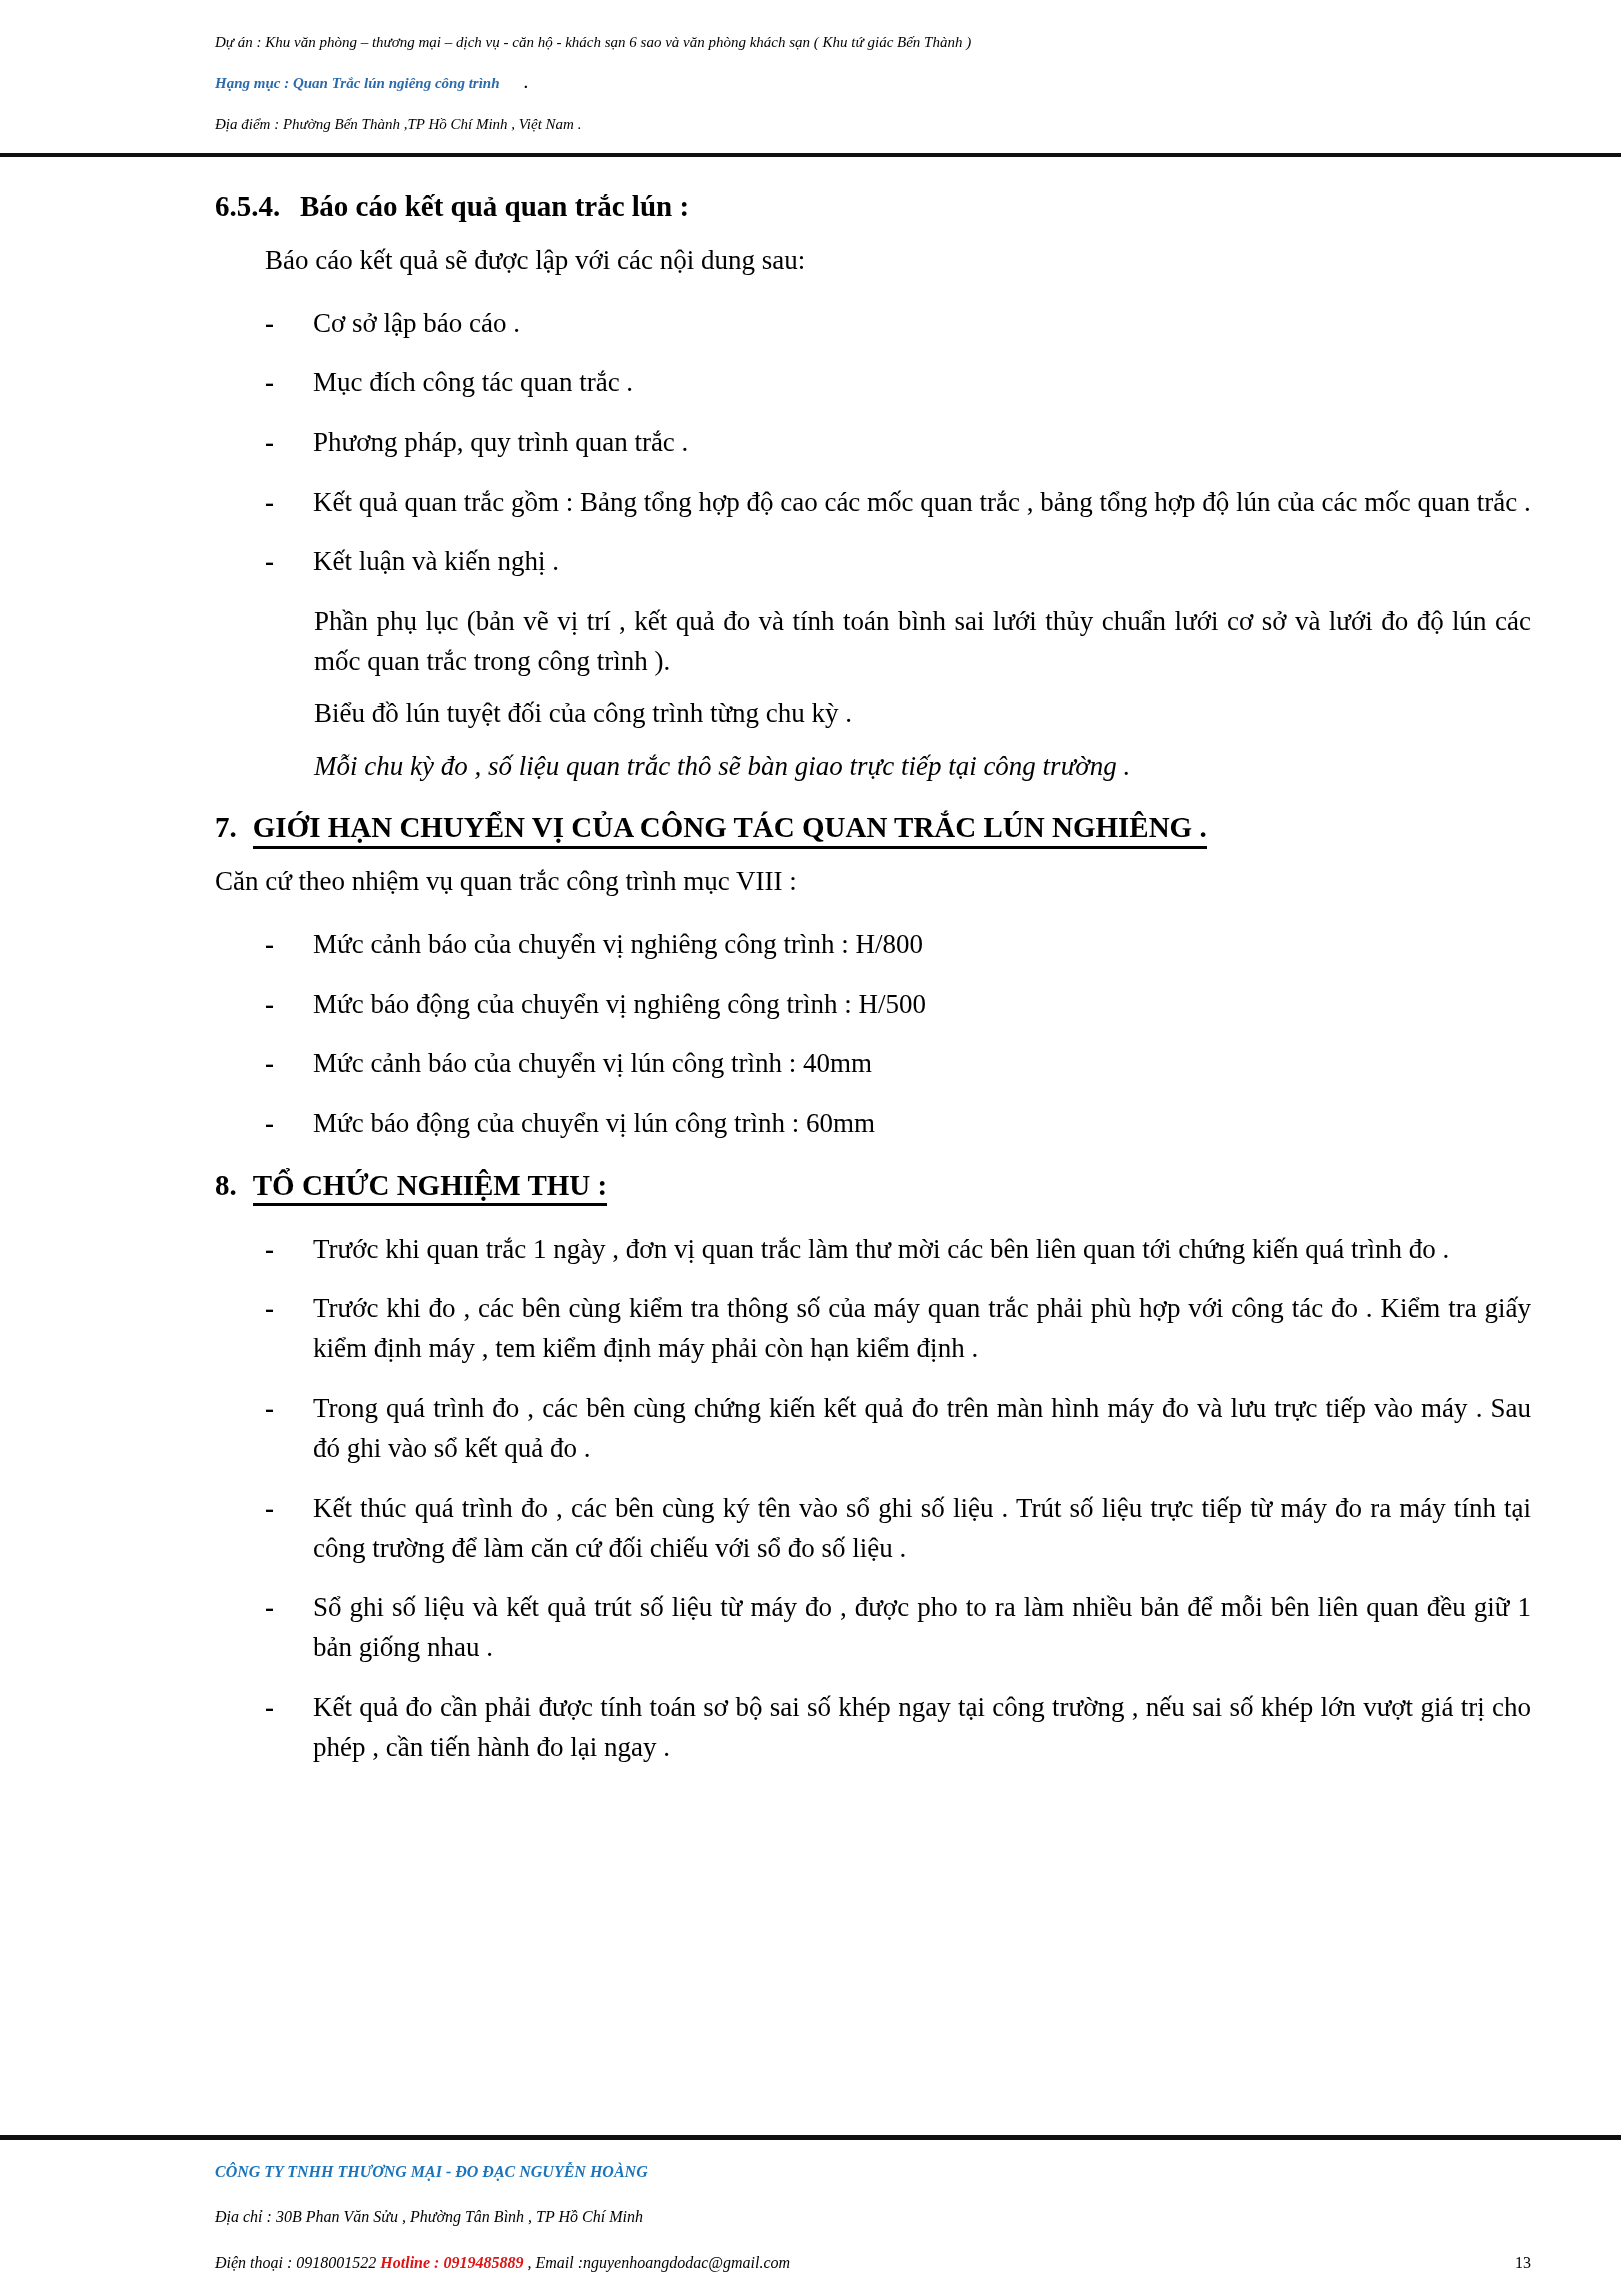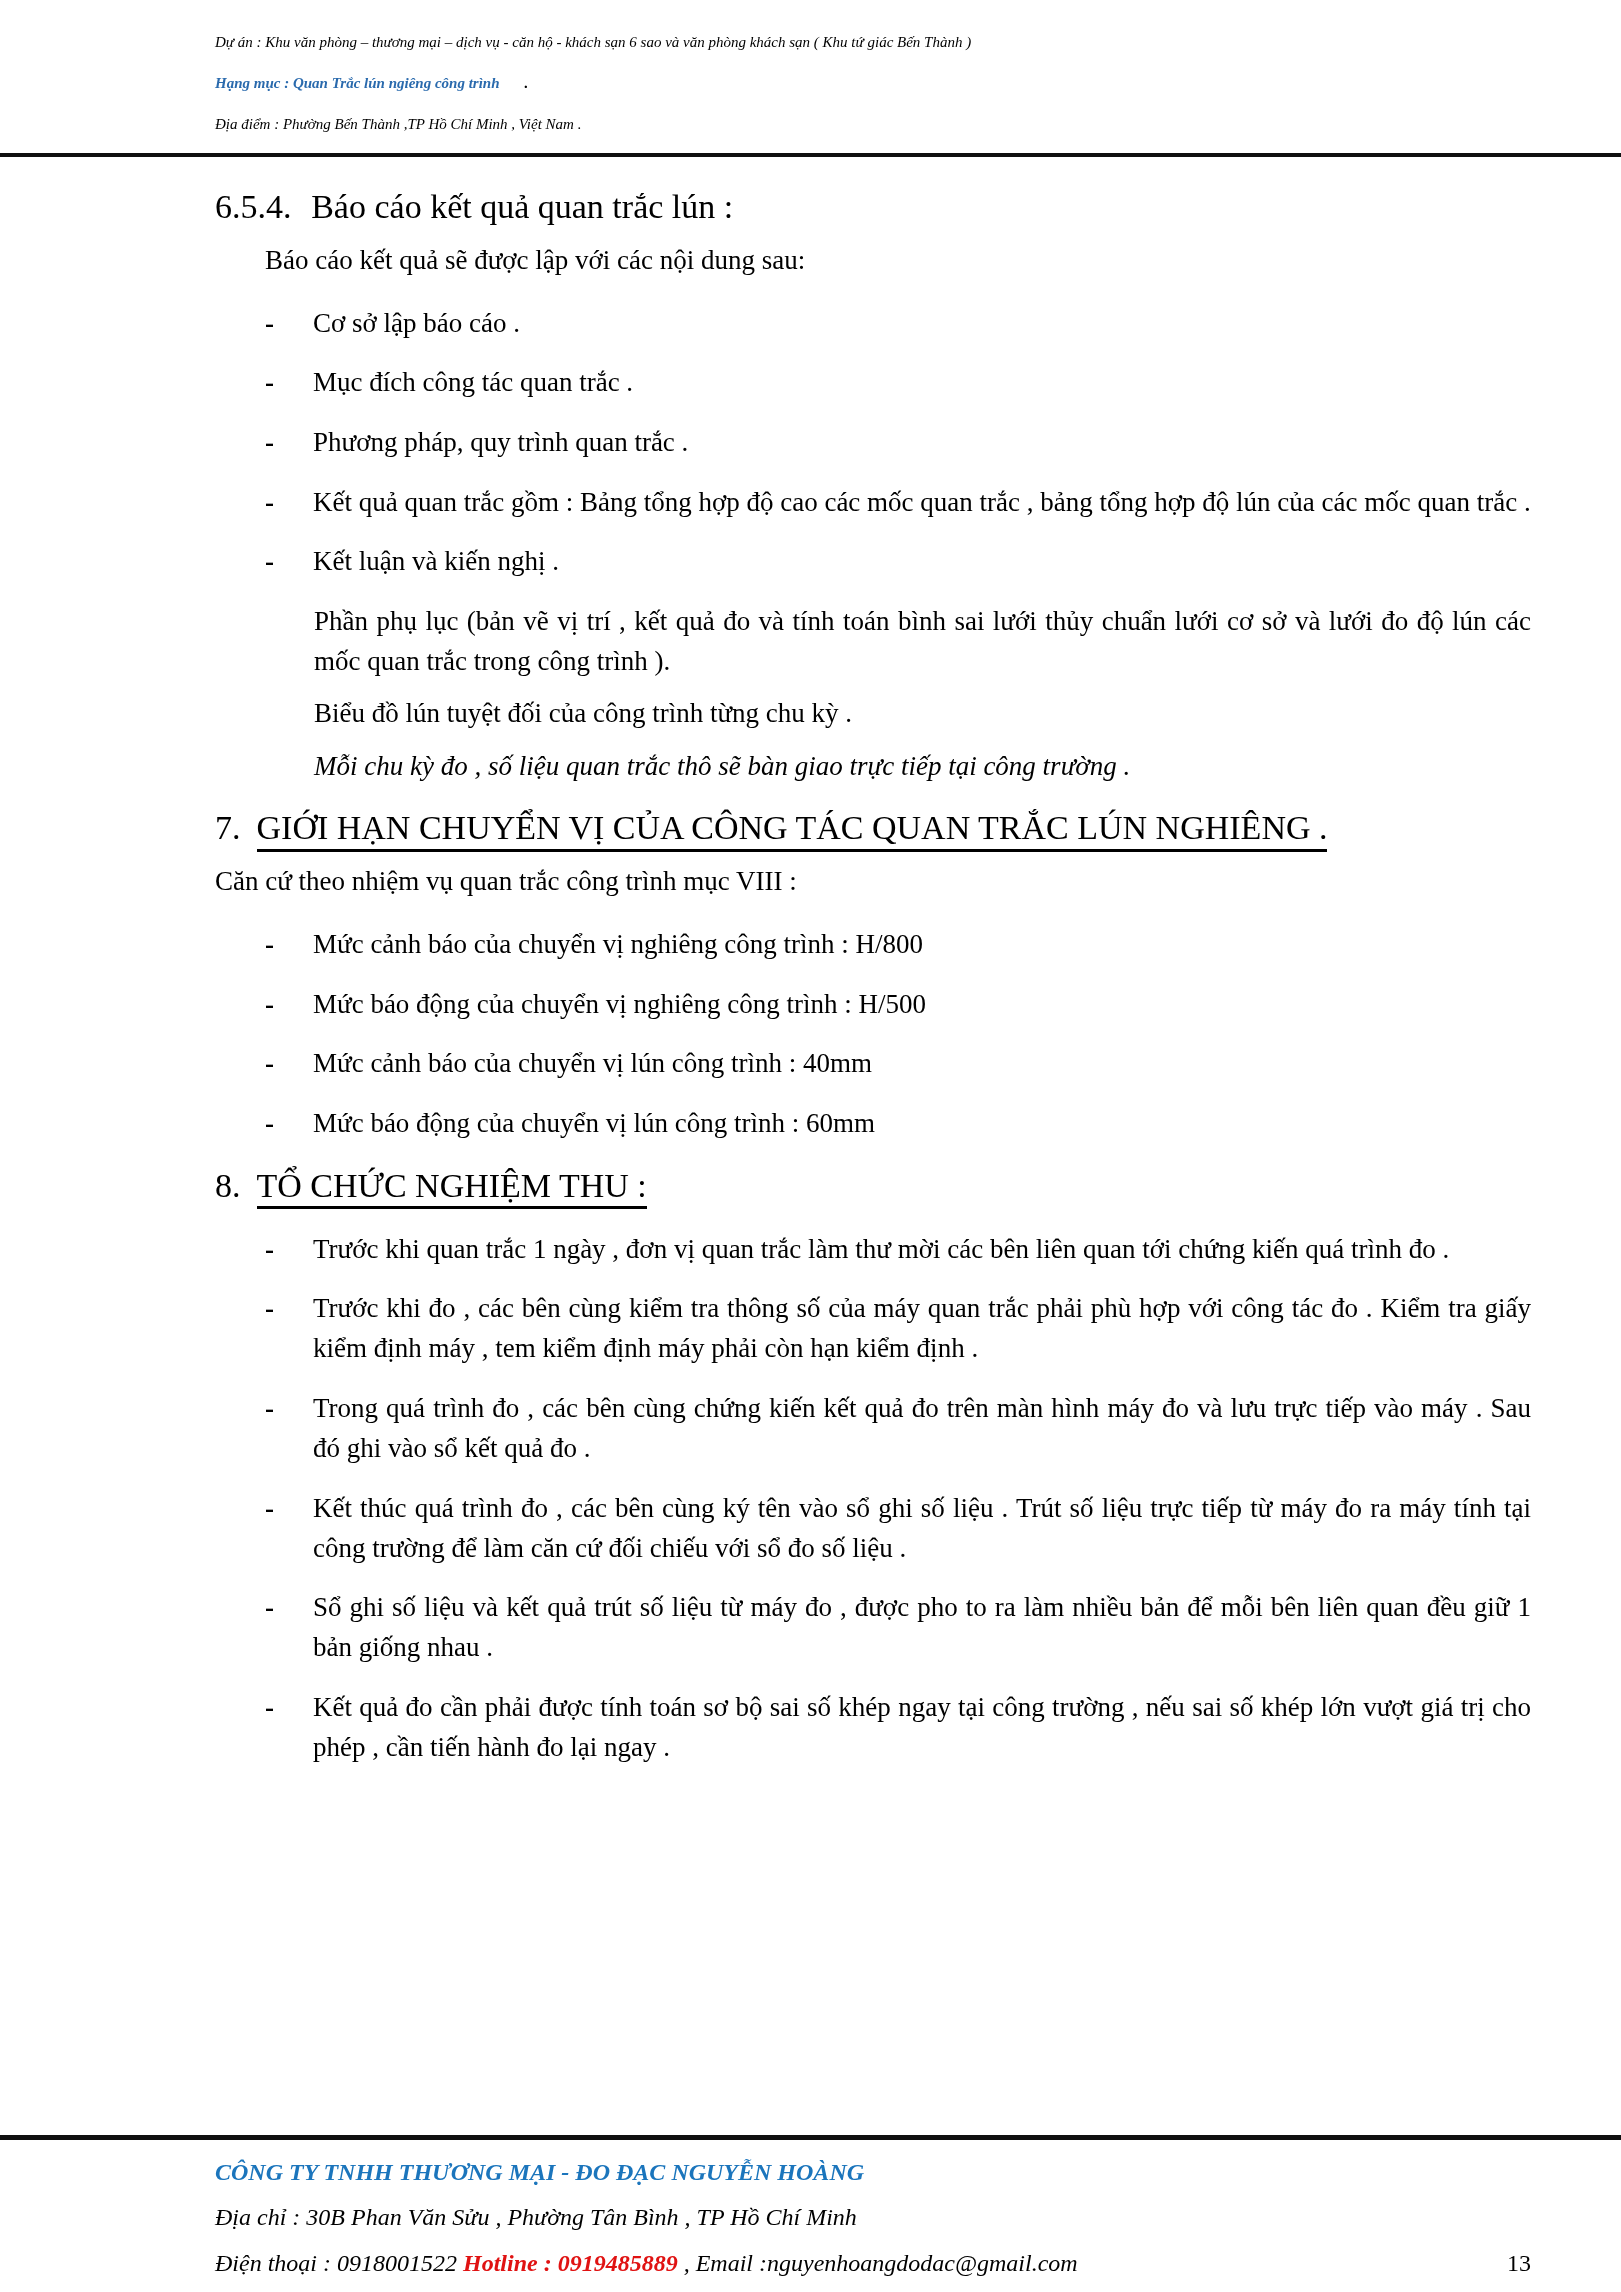"6.5.4. Báo cáo kết quả" .sec-head { font-size: 34px -> 29px; font-weight: normal -> bold }
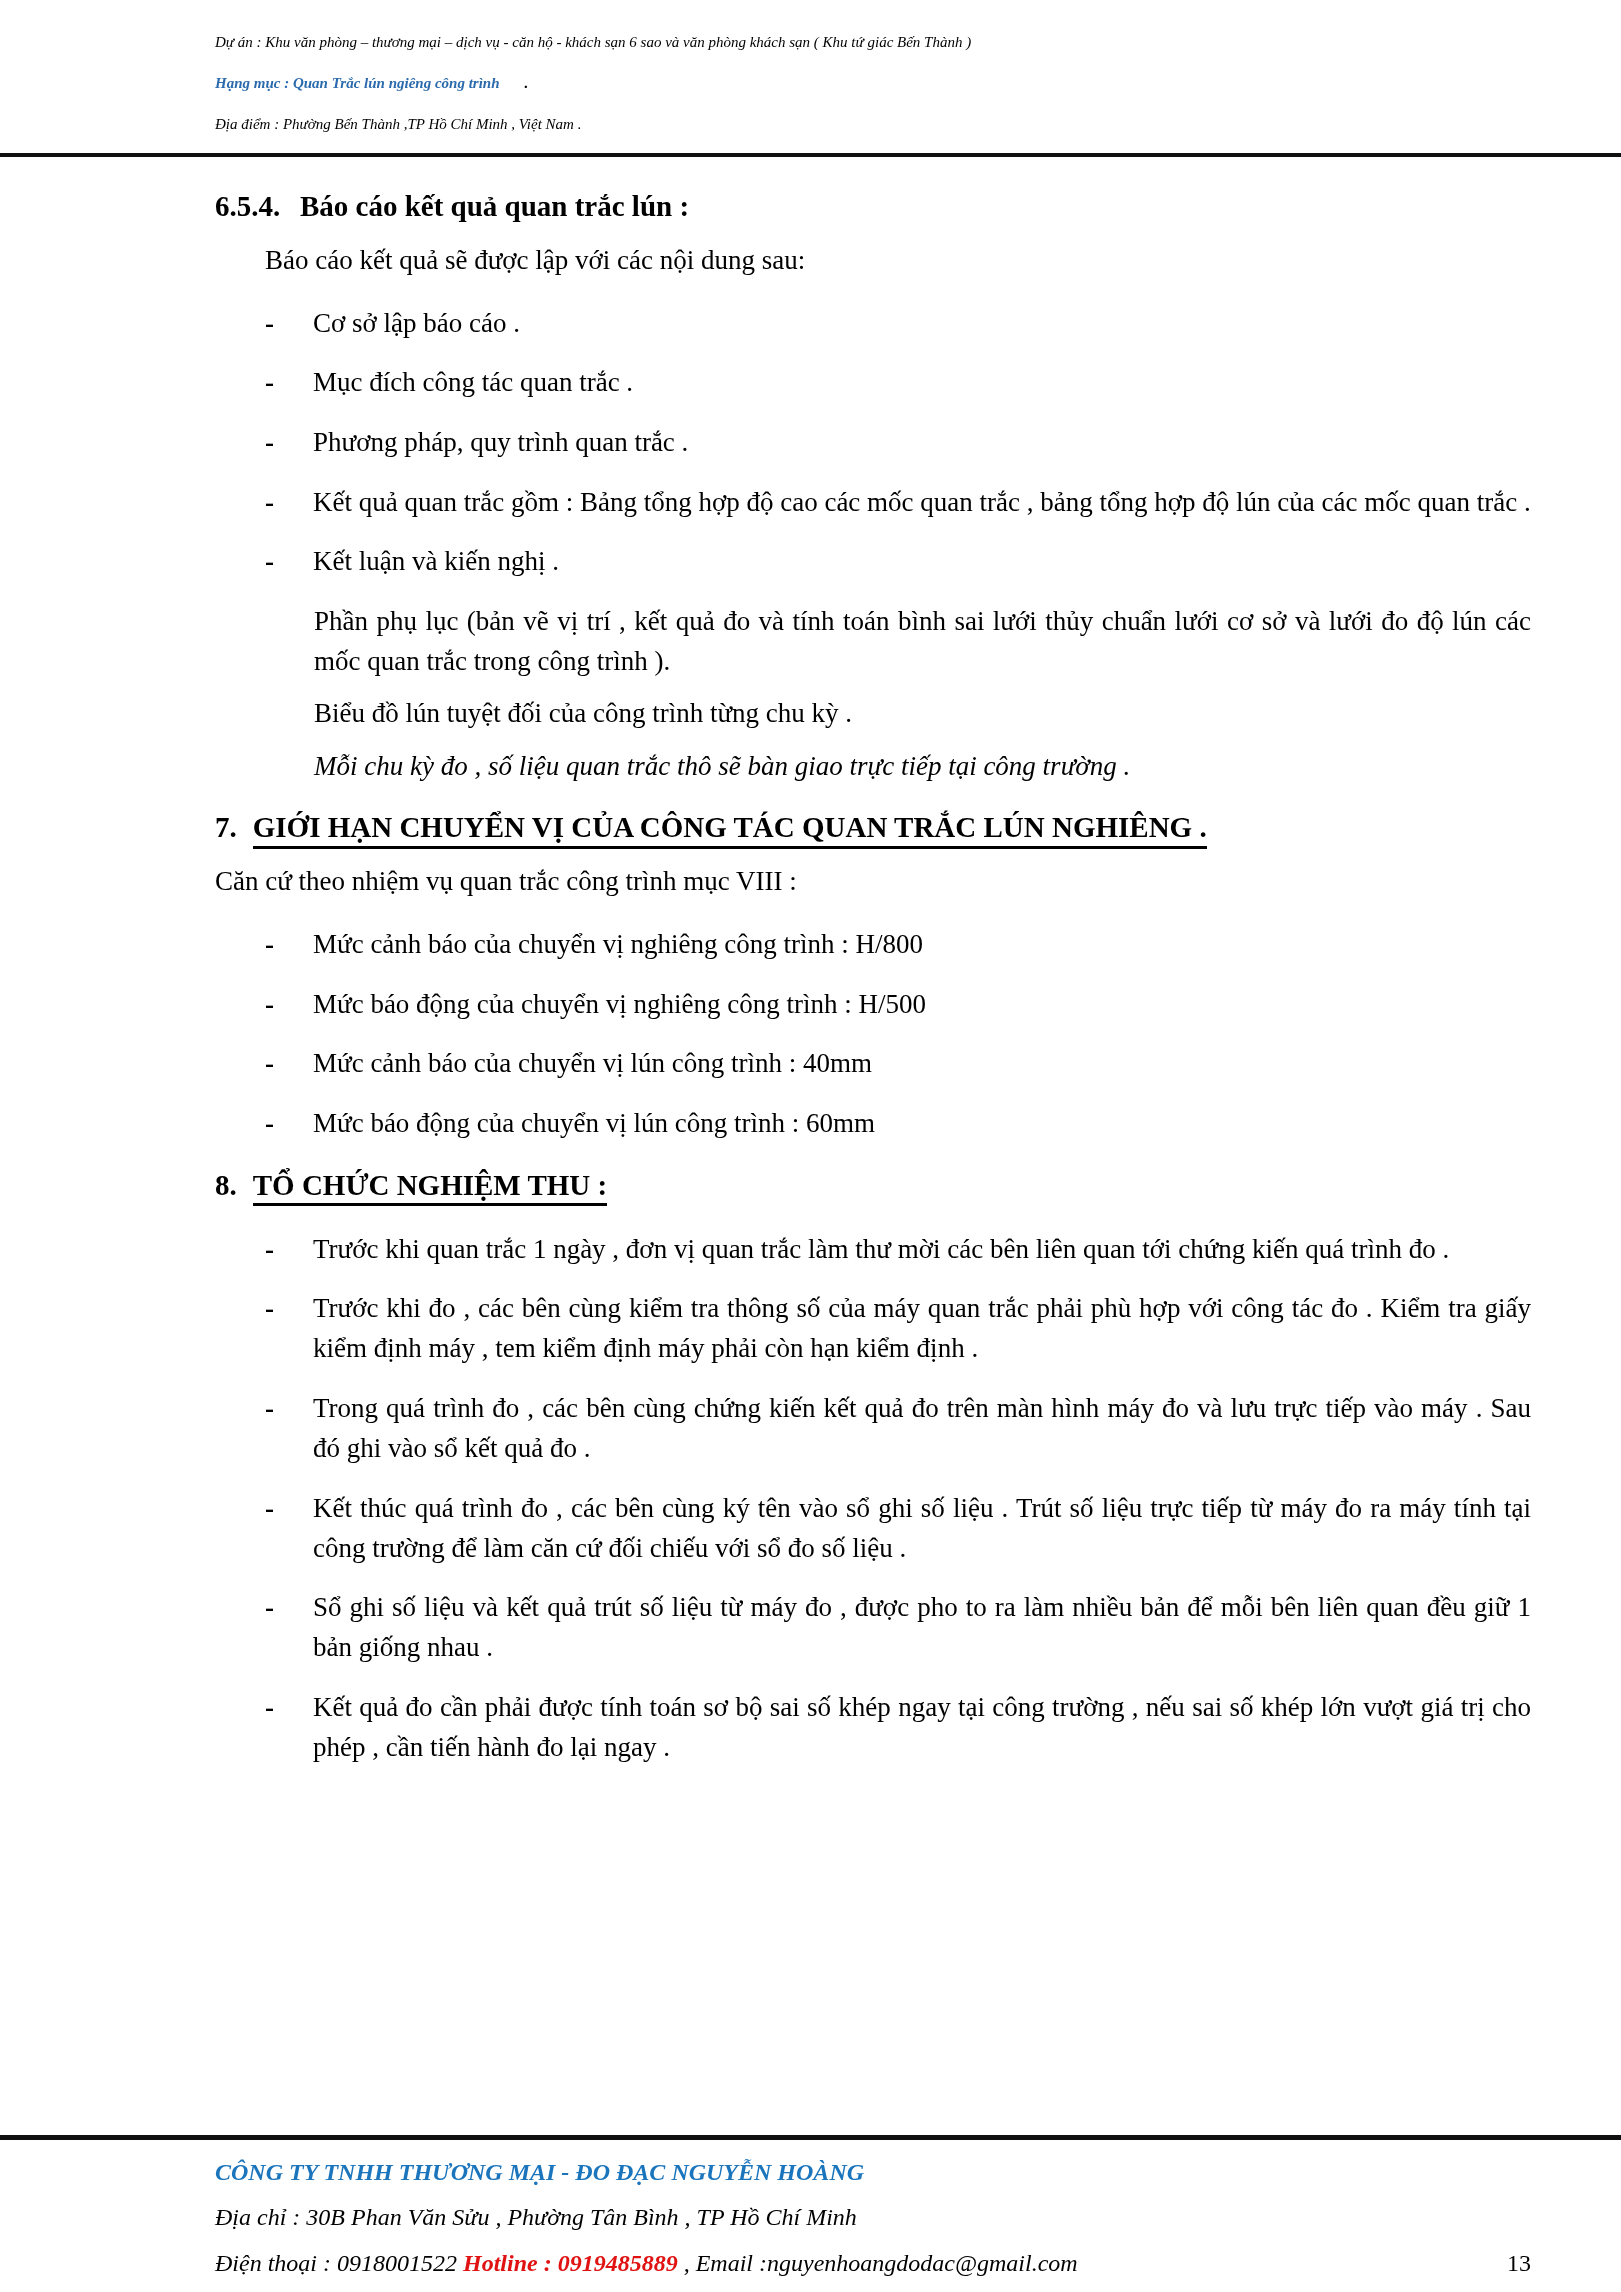"CÔNG TY TNHH THƯƠNG MẠI" .foot-body { font-size: 24px -> 16px }
